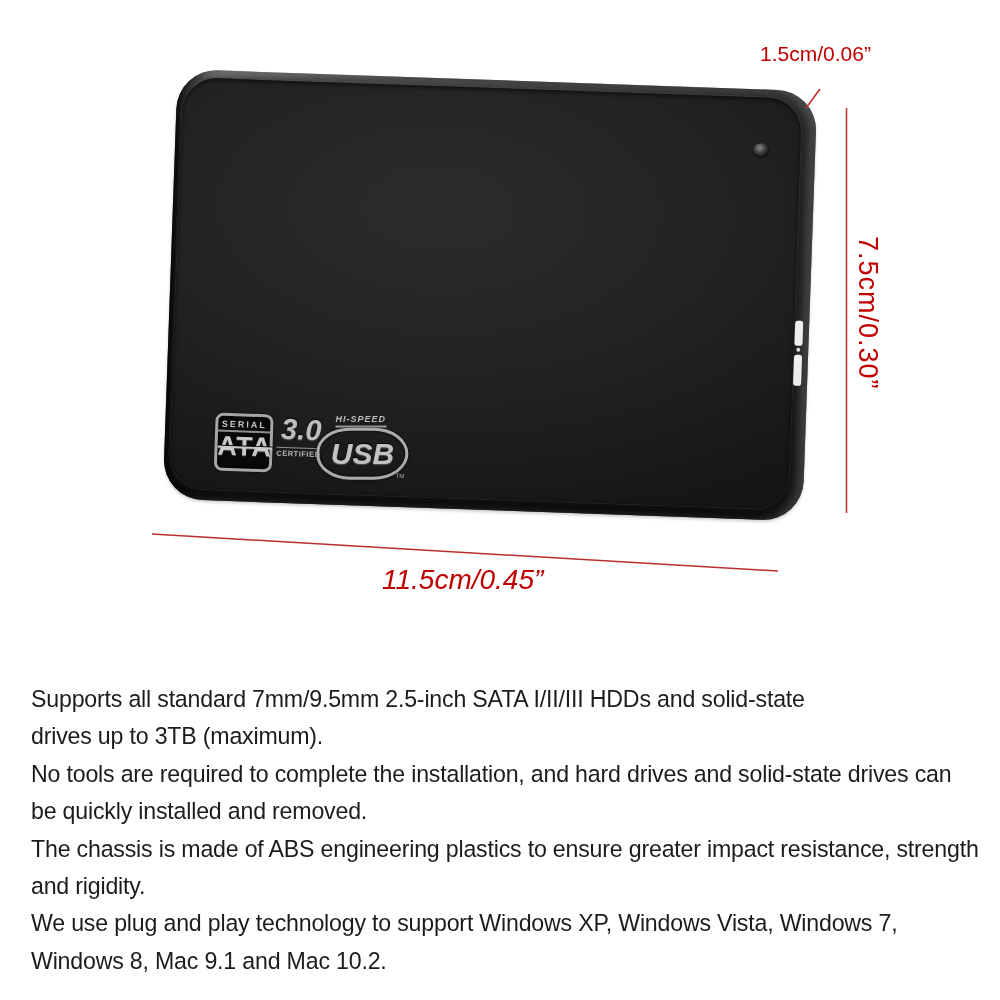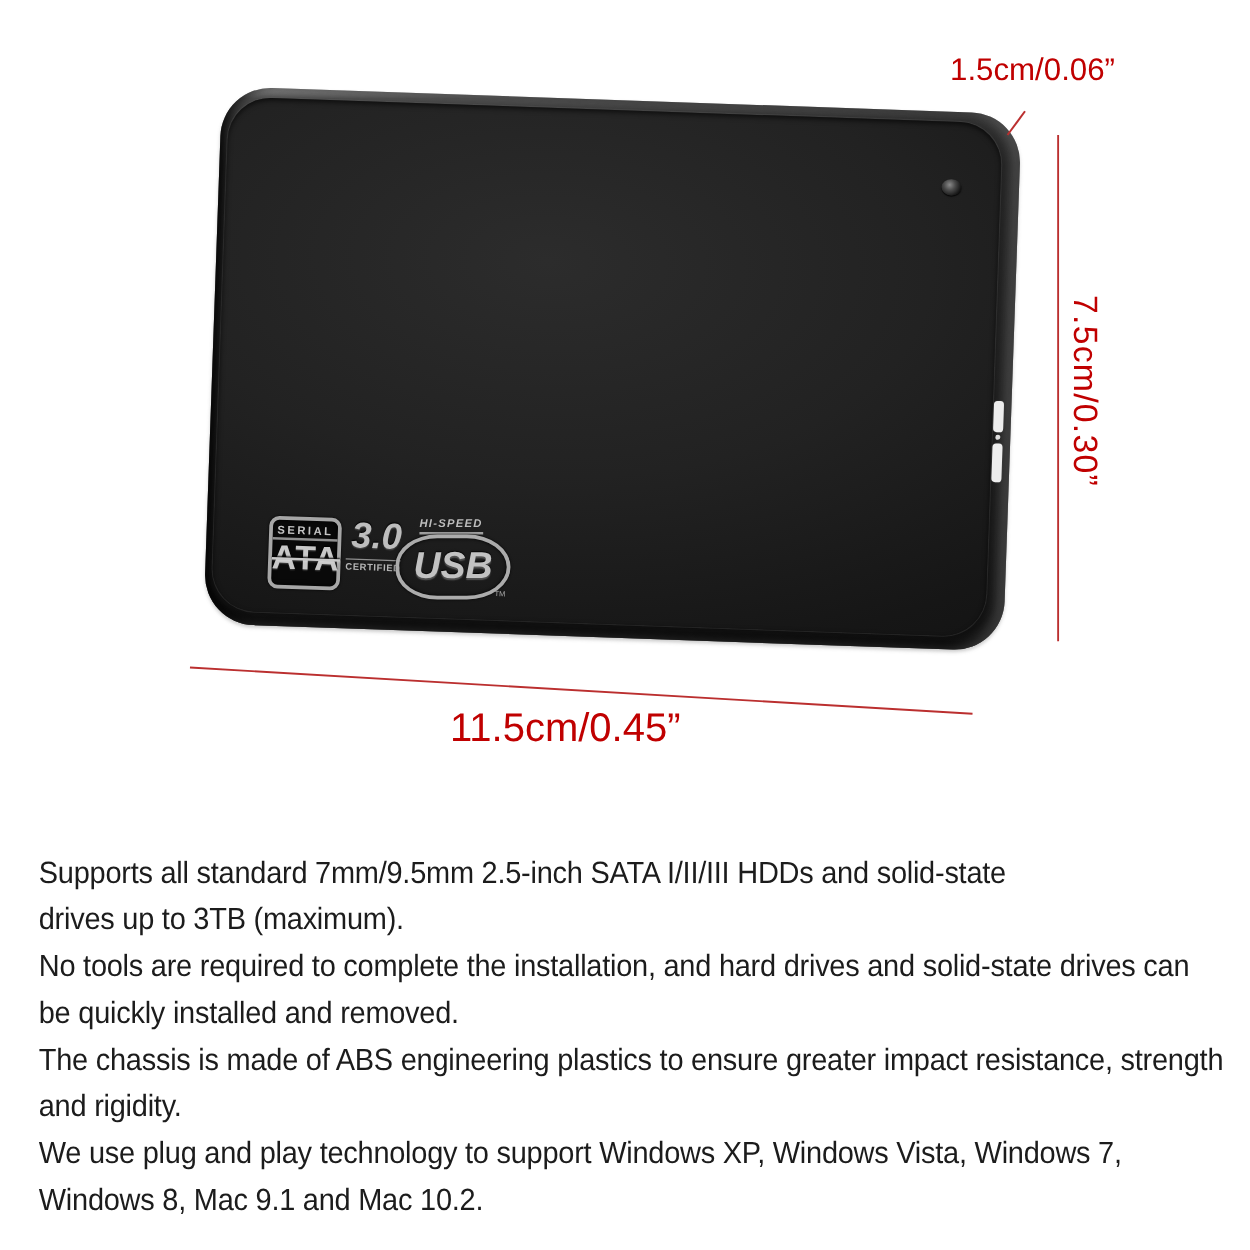"1.5cm/0.06”" .dim-thickness { font-size: 25px -> 21px }
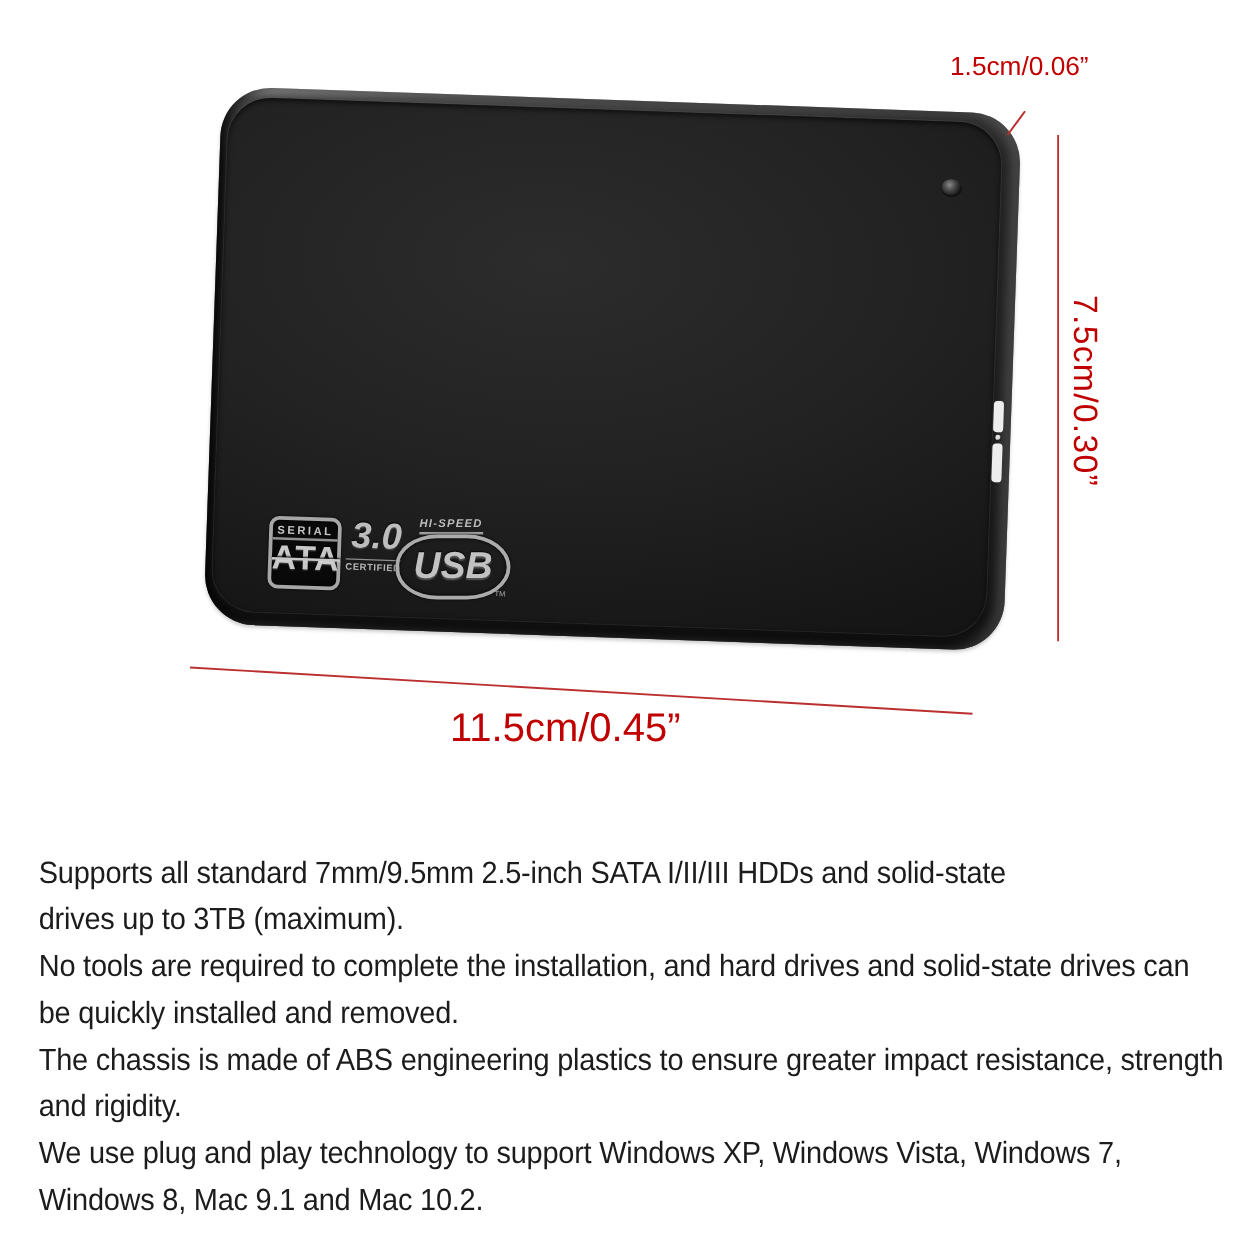"11.5cm/0.45”" .dim-width { font-size: 32px -> 28px; font-style: none -> italic; left: 360px -> 382px }
